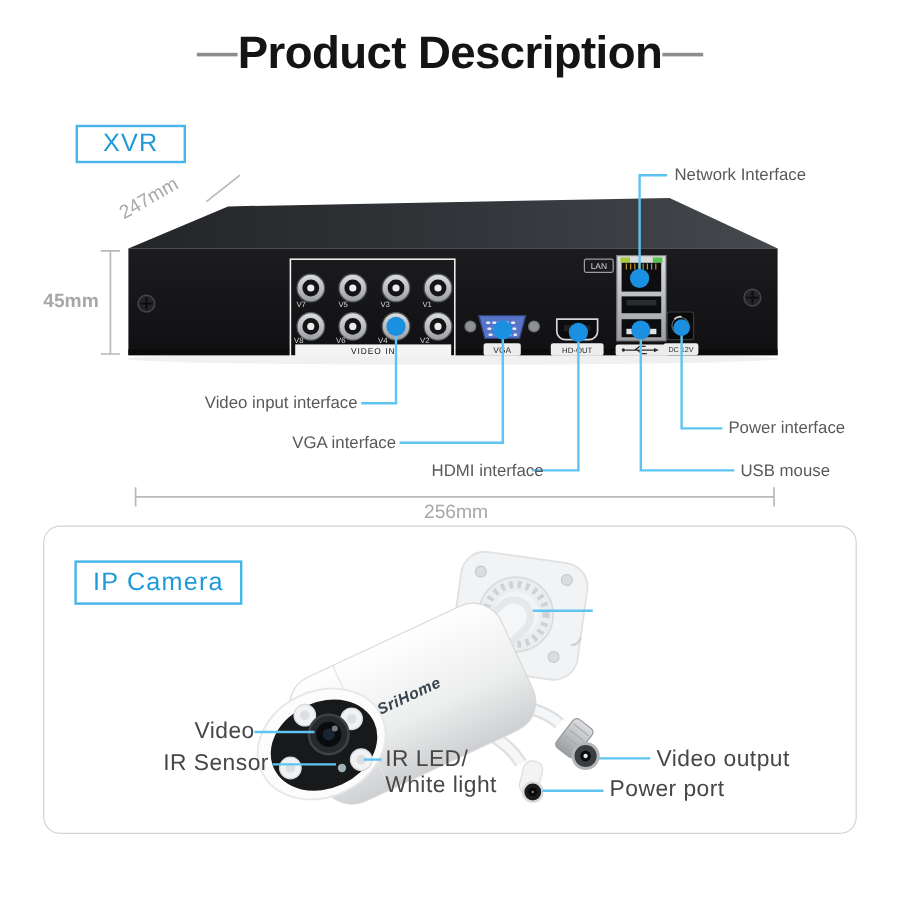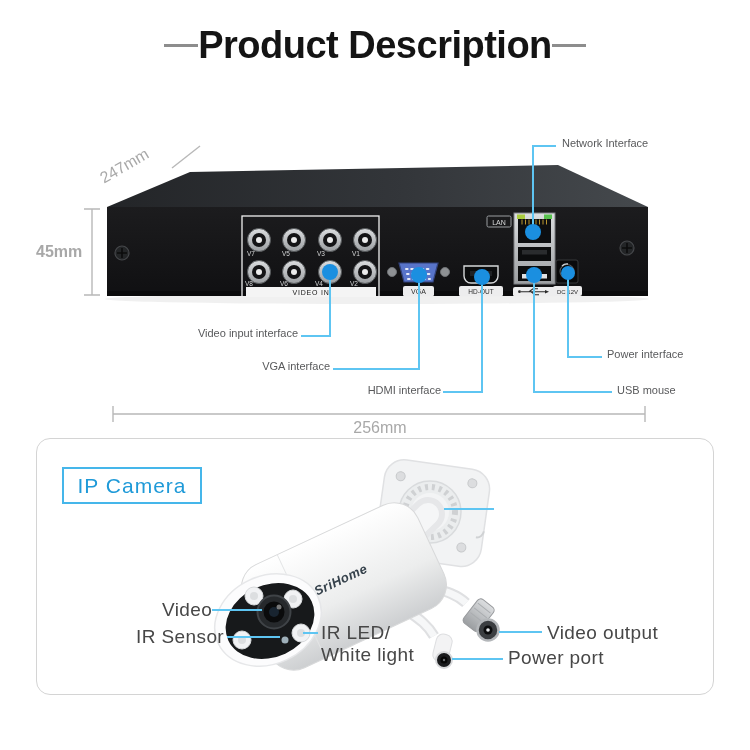"XVR" div.badge { html: none -> <div>XVR</div> }
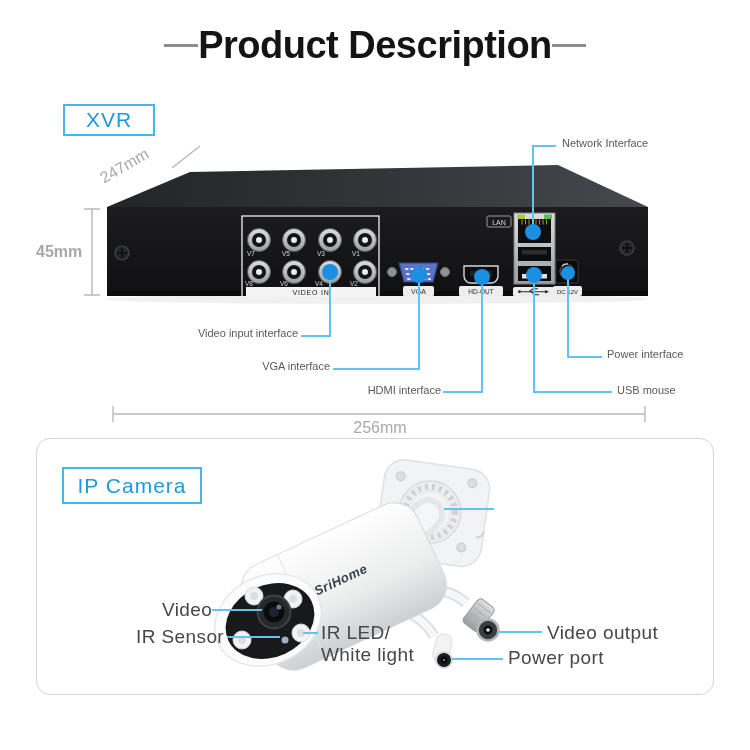"Network Interface" .lbl { font-size: 11px -> 14px }
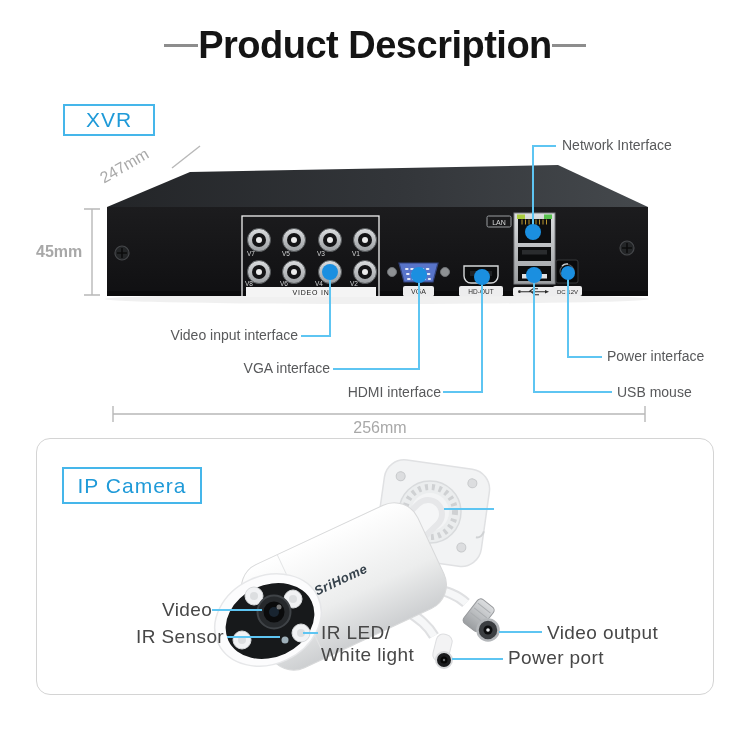"HDMI interface" div.lbl { left: 330px -> 342px }
